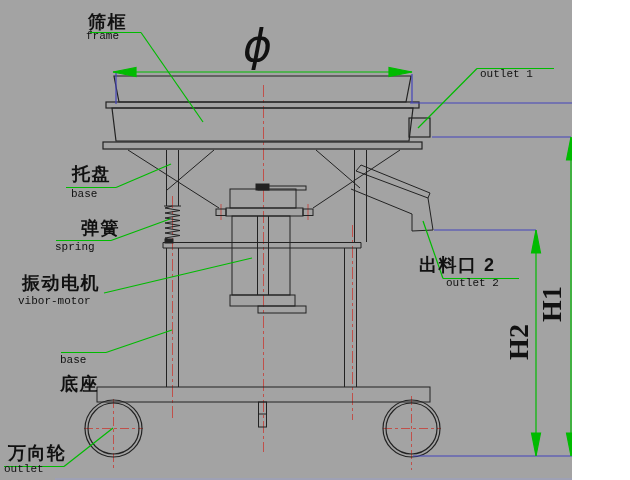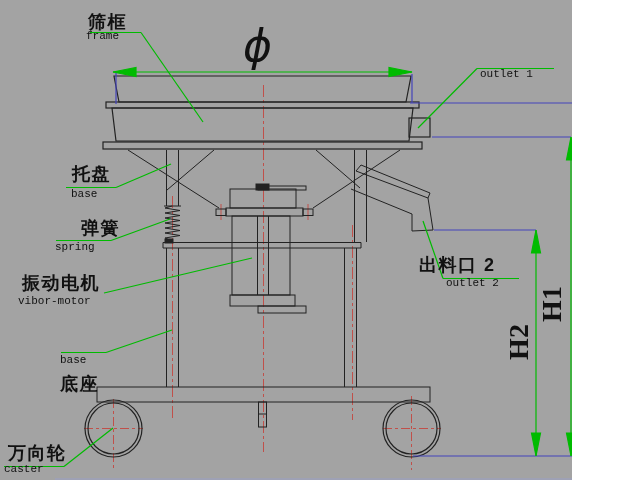"caster" div.lbl { text: caster -> outlet }
